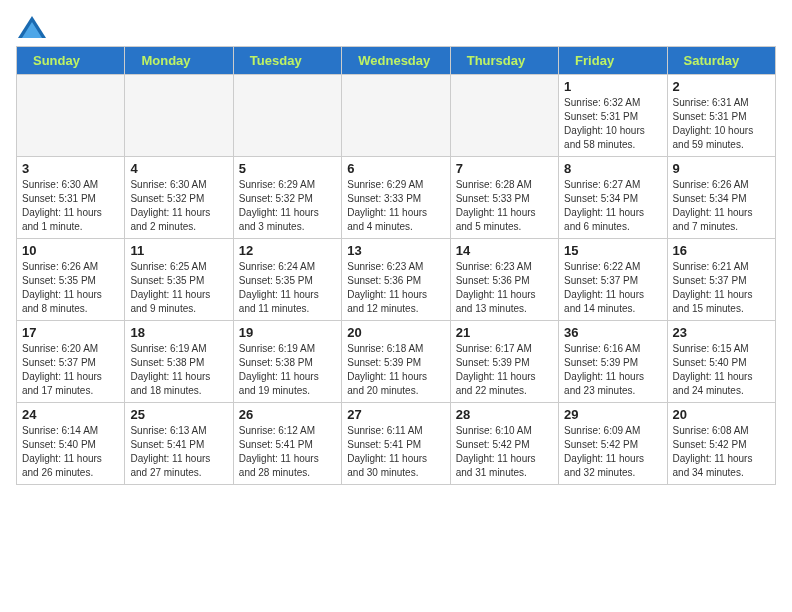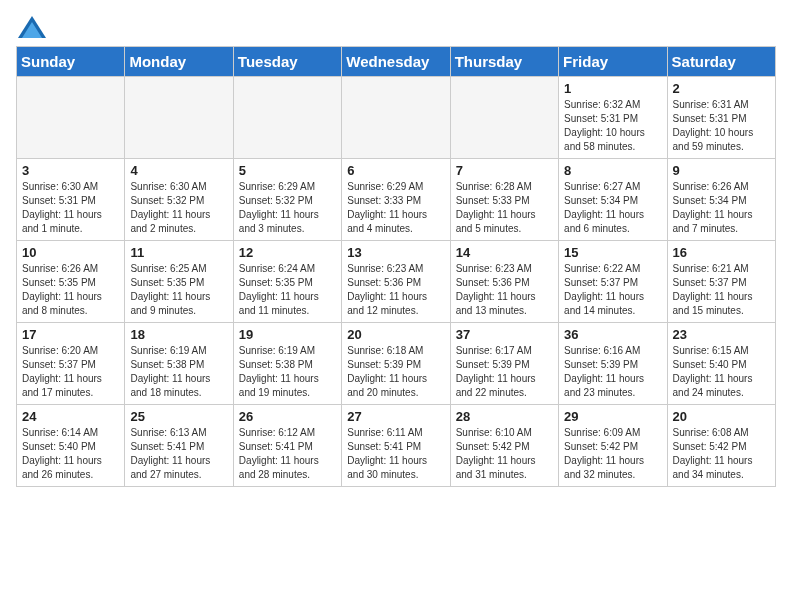"Sunday" .calendar th { color: #ffffff -> #bef264; font-size: 15px -> 13px; padding: 6px 4px -> 6px 16px }
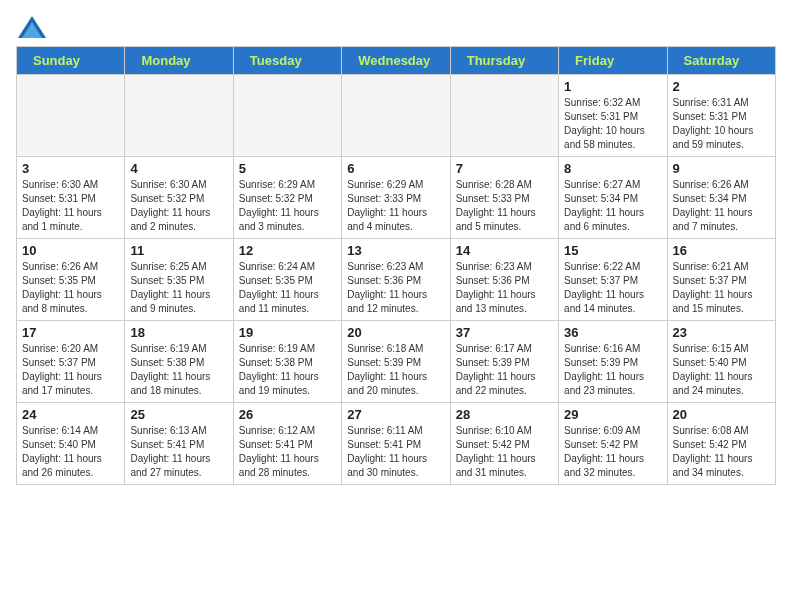"37" span.day-number { text: 37 -> 21 }
